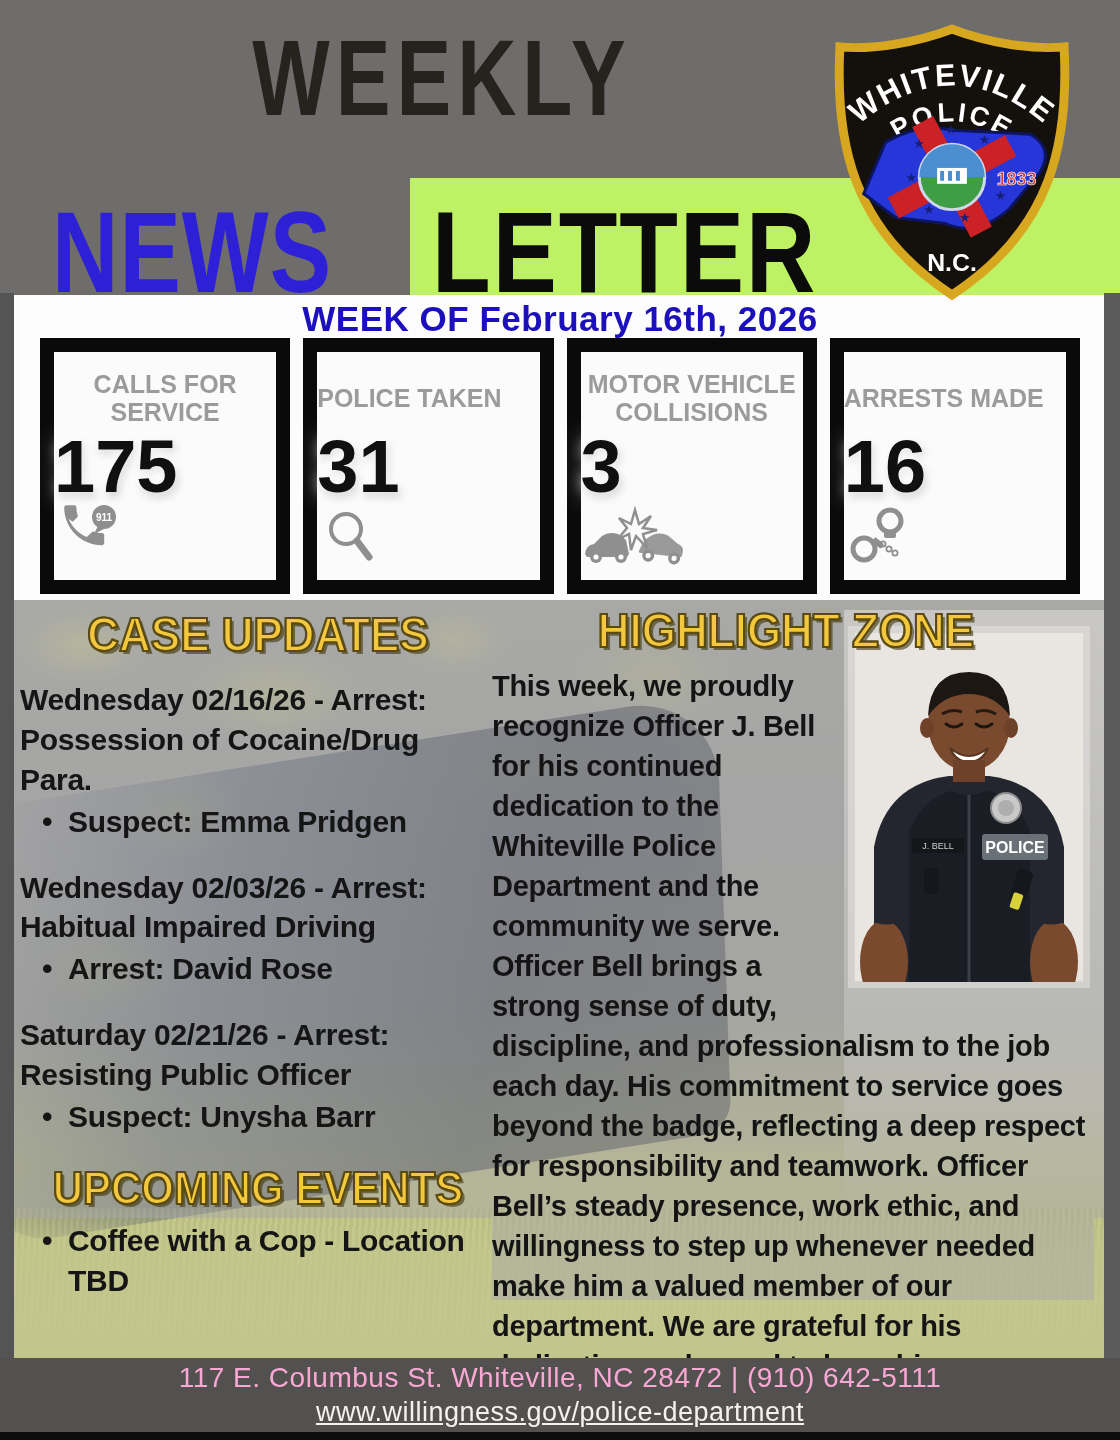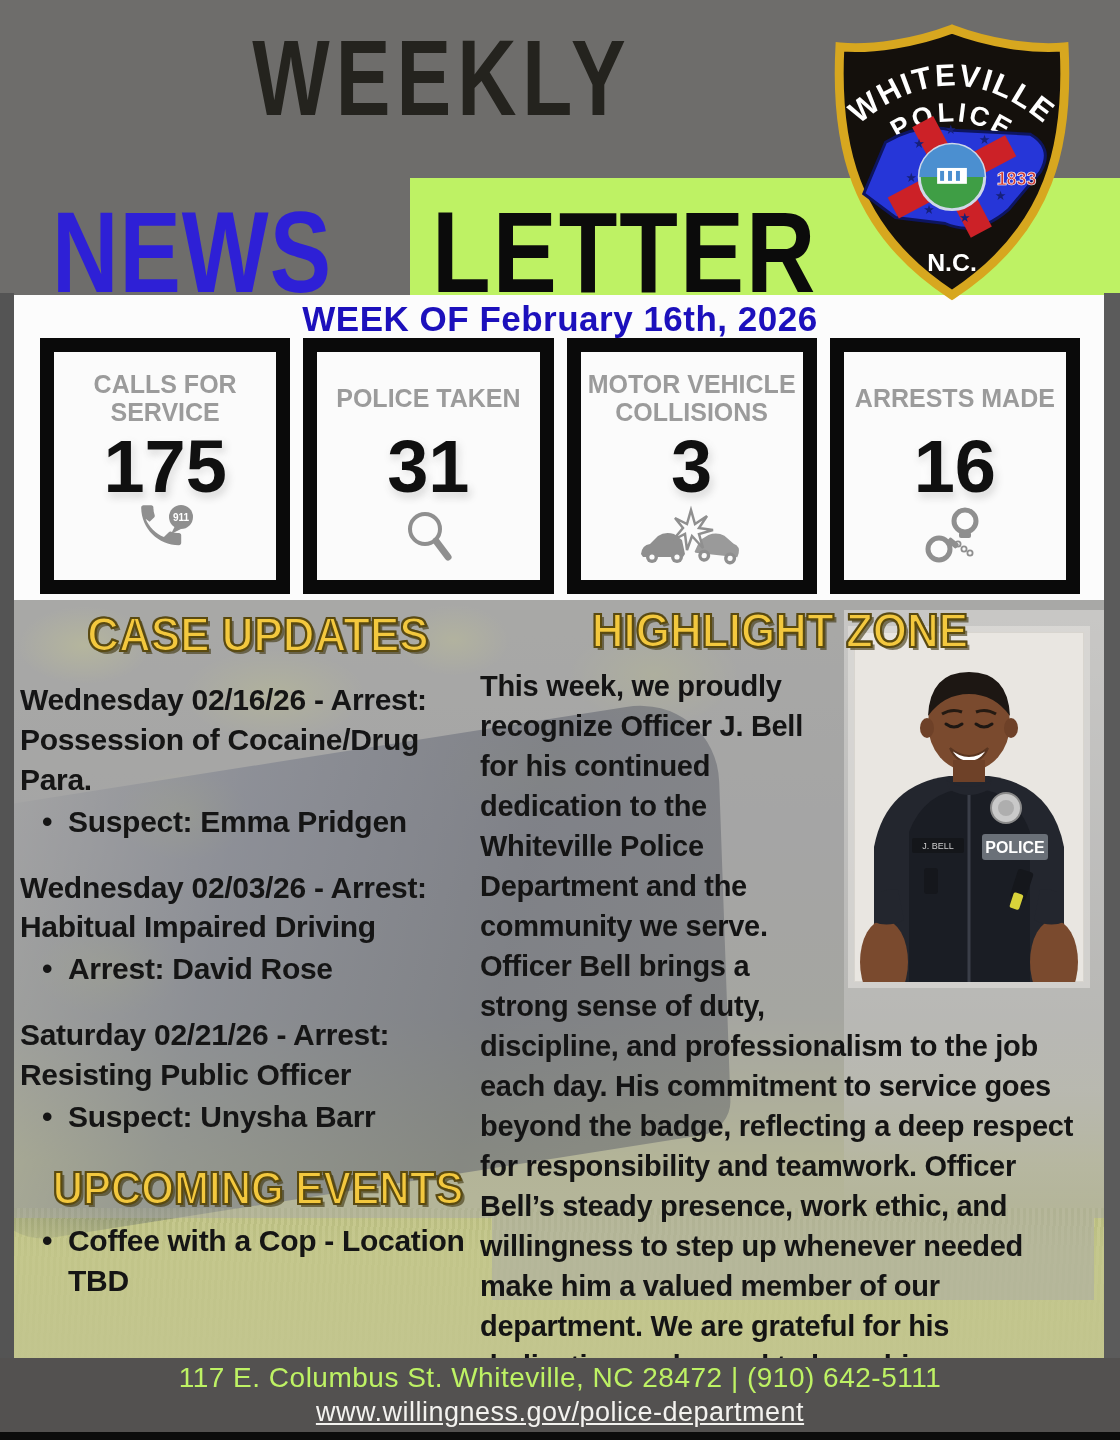"CALLS FOR SERVICE" .stat-box { align-items: center -> flex-start }
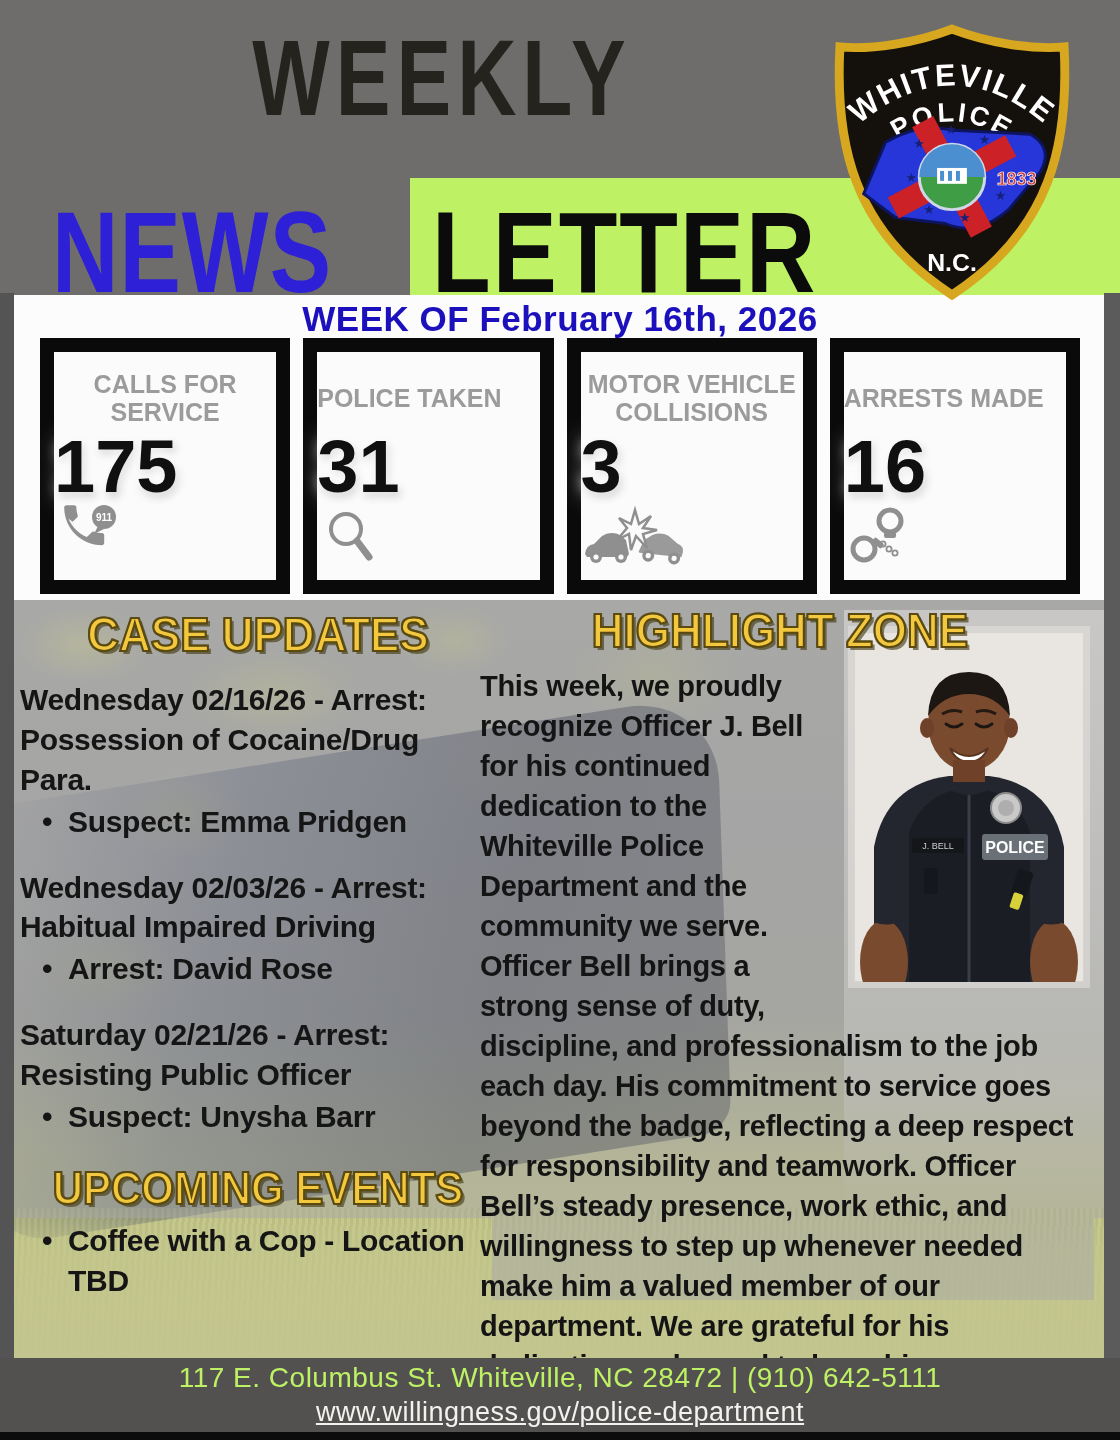"HIGHLIGHT ZONE" .col-right { left: 452px -> 464px }
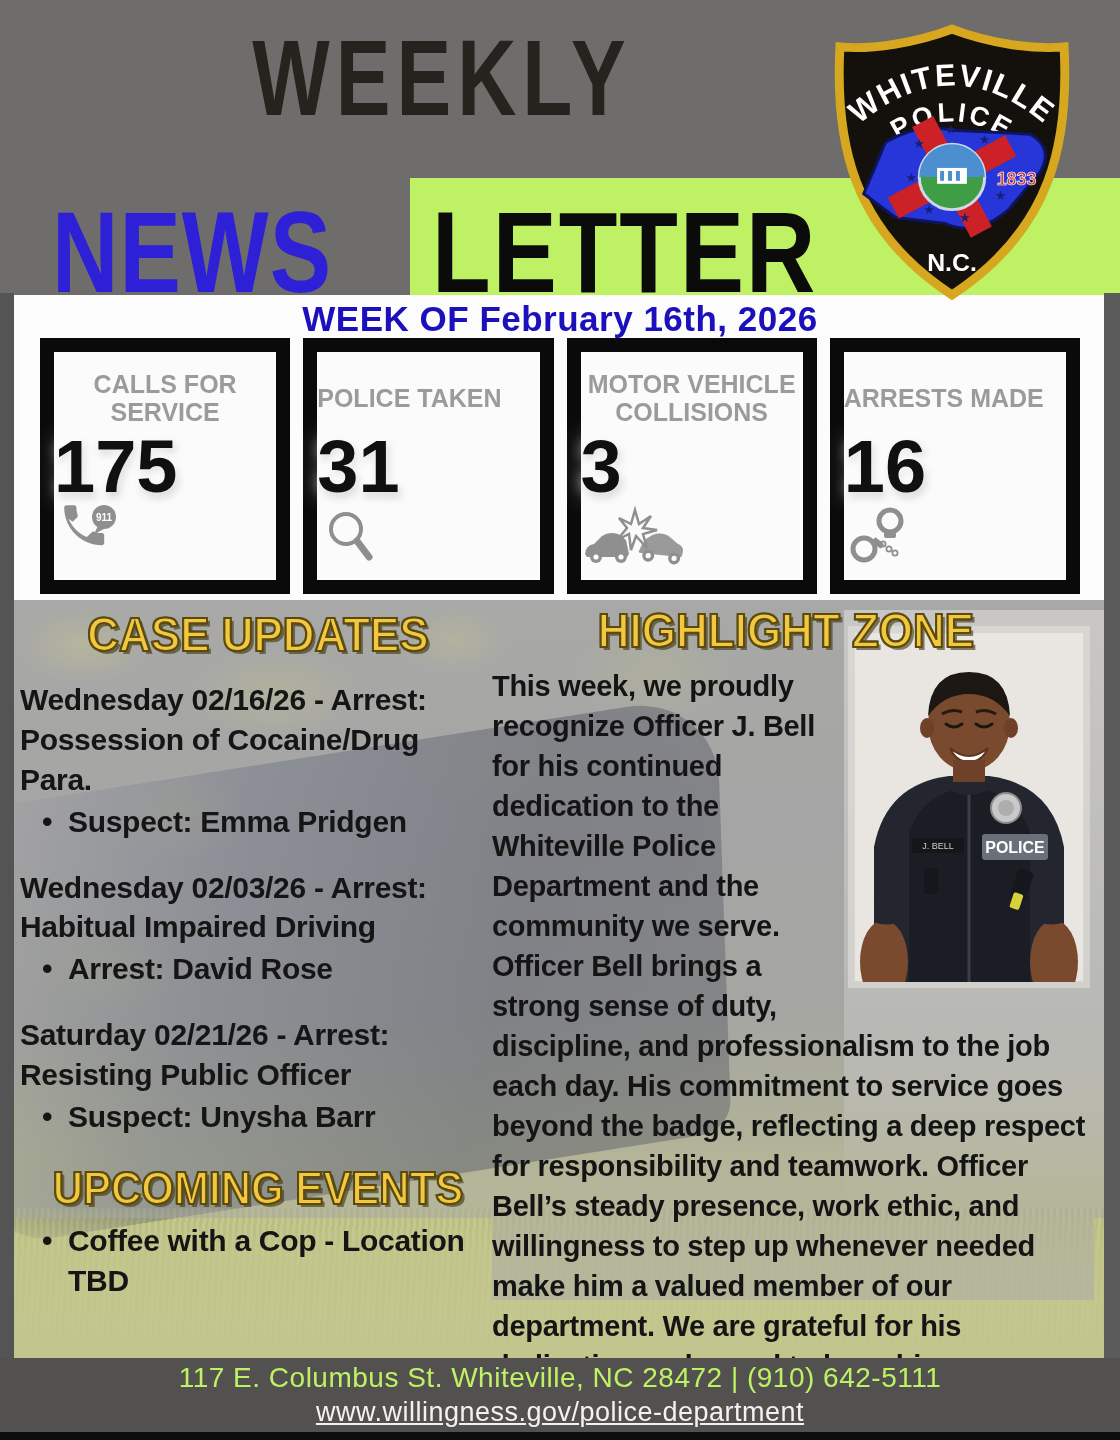"117 E. Columbus St. Whiteville," .footer .addr { color: #bef264 -> #f9a8d4 }
